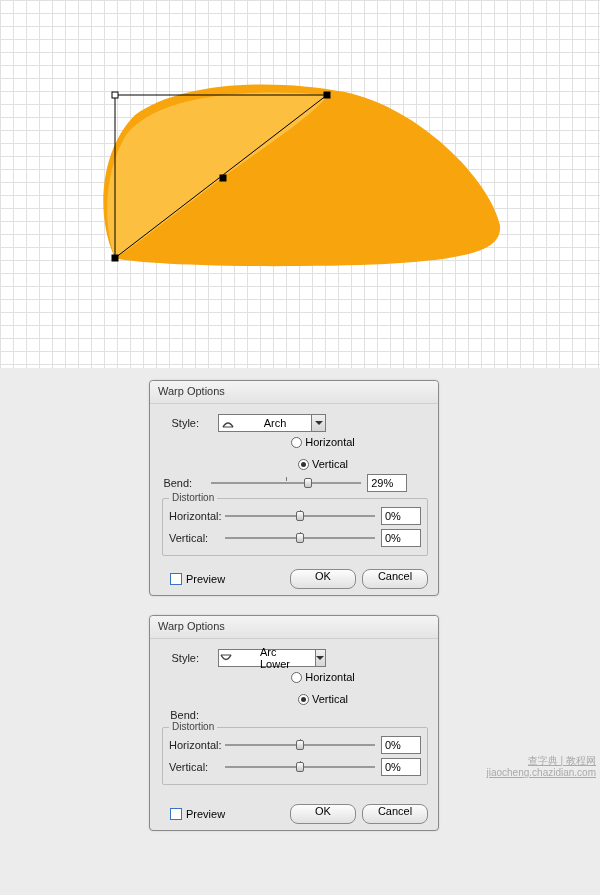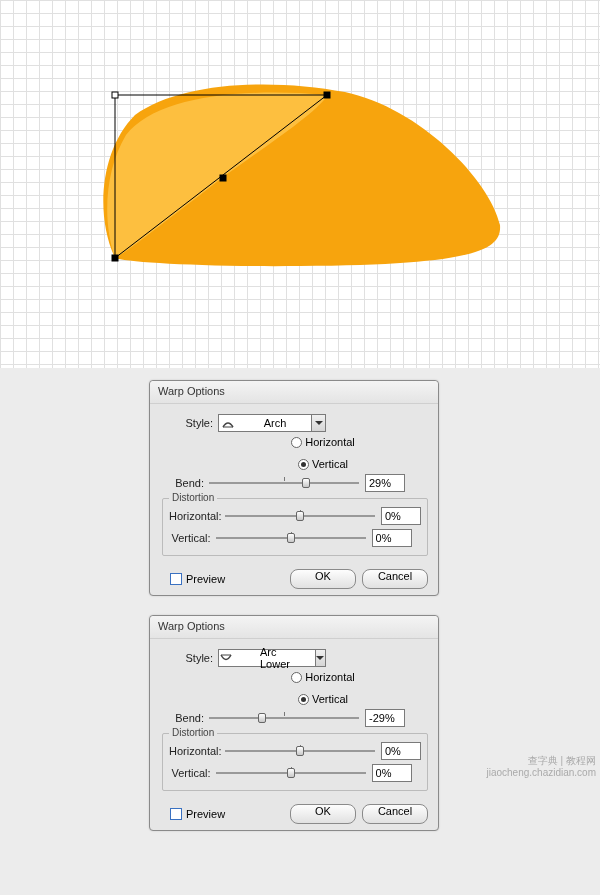"Style:" .lbl { padding-right: 5px -> 19px }
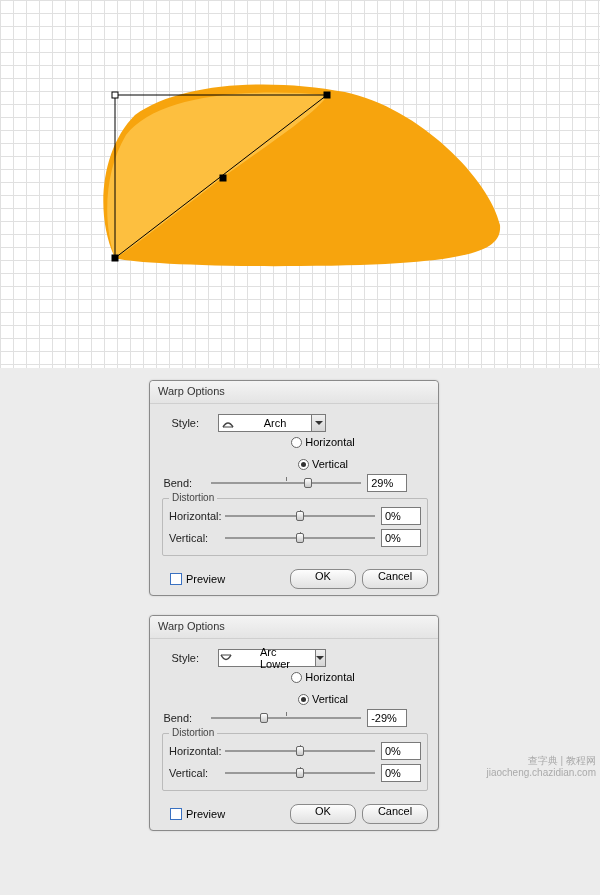"-29%" div.slider-wrap { html: <div> <div> <div></div> <div></div> <div></div> </div> <input> </div> -> none }
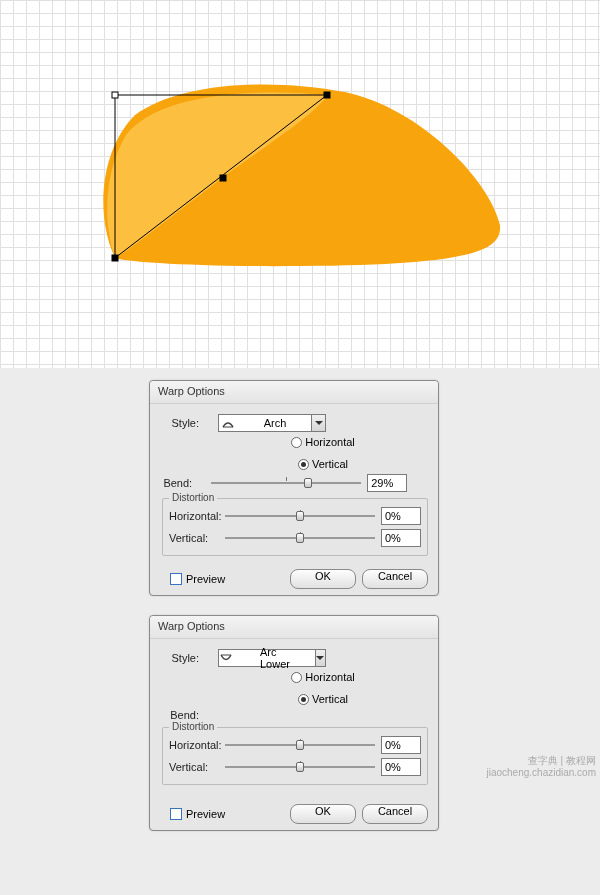"查字典 | 教程网" .watermark { text-decoration: none -> underline }
